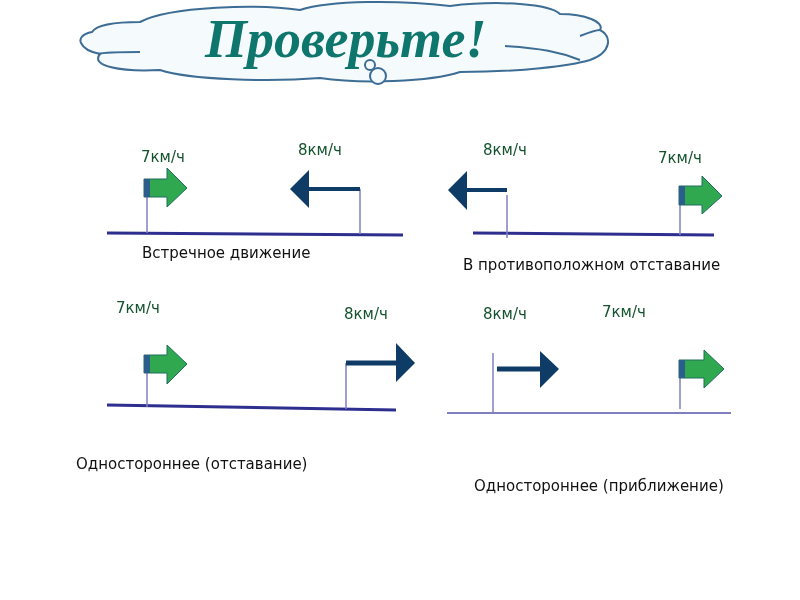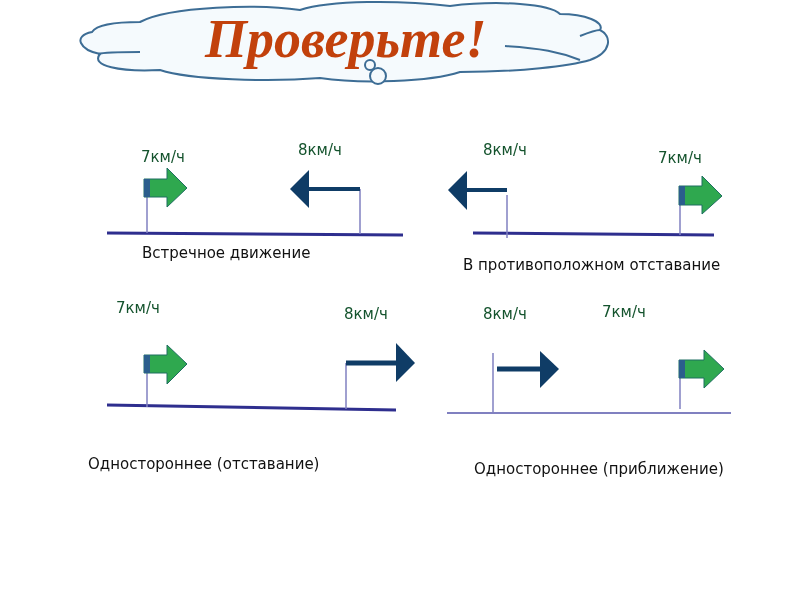"Проверьте!" .title { color: #c2410c -> #0f766e }
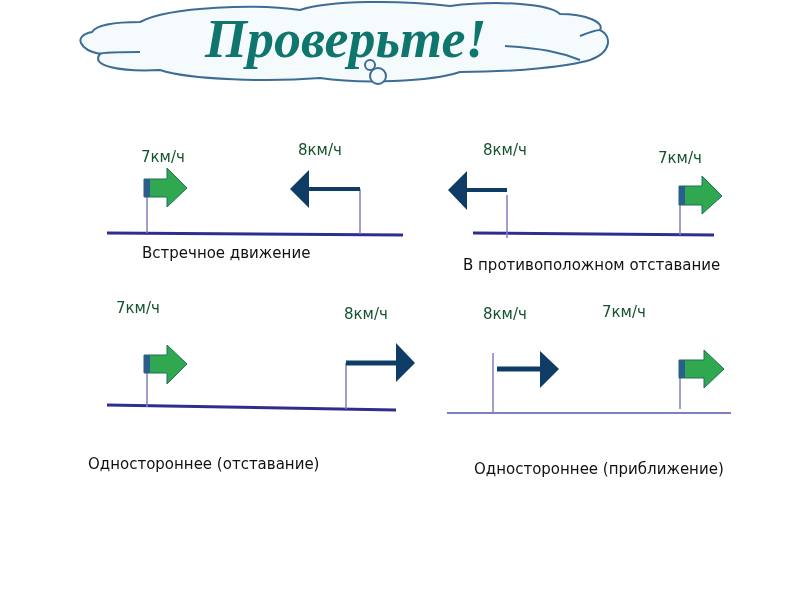"Одностороннее (отставание)" div.caption { left: 88px -> 76px }
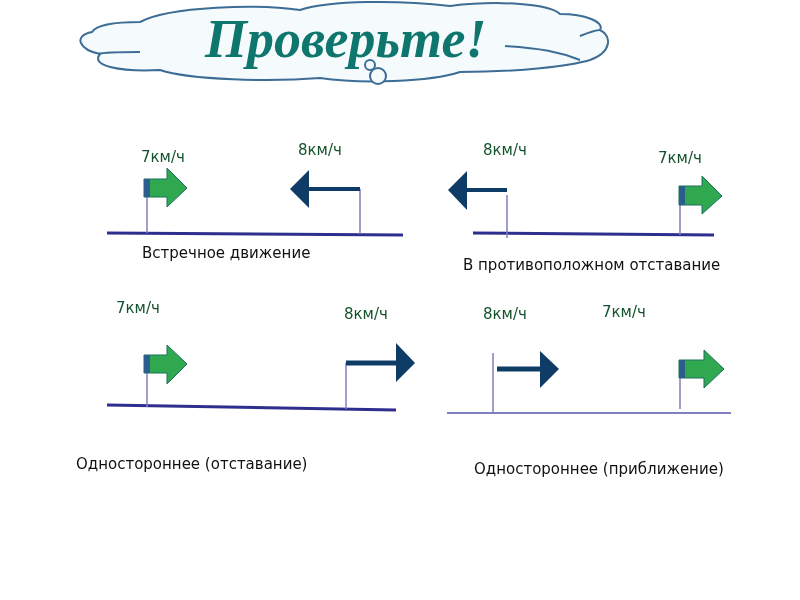"Одностороннее (приближение)" div.caption { top: 460px -> 477px }
